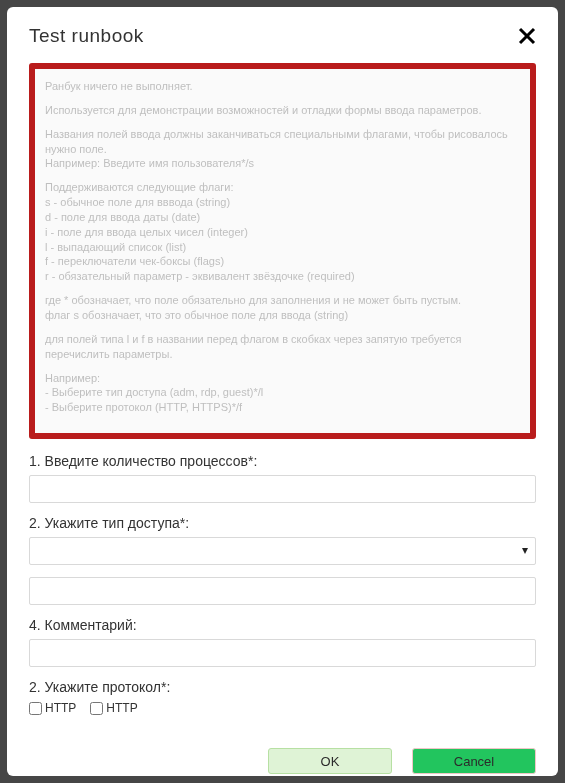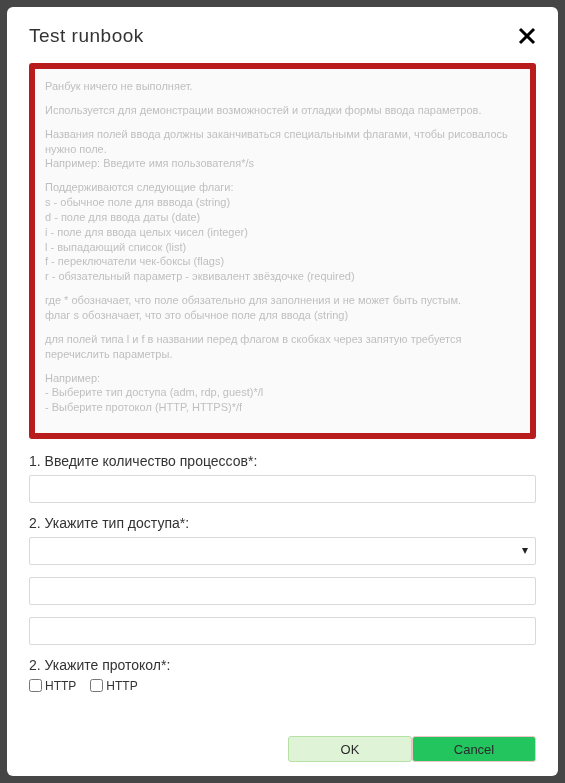"4. Комментарий:" label.field-label { html: none -> <label>4. Комментарий:</label> }
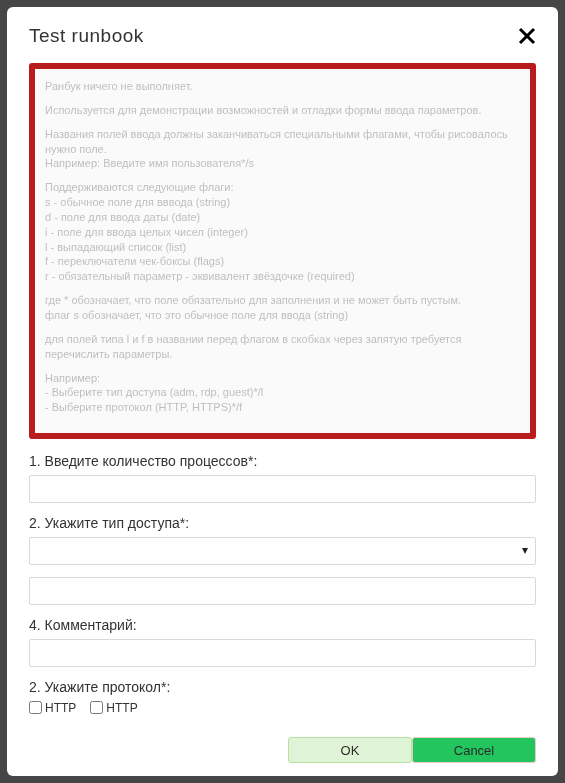"HTTP" .checkbox-item { align-items: none -> center }
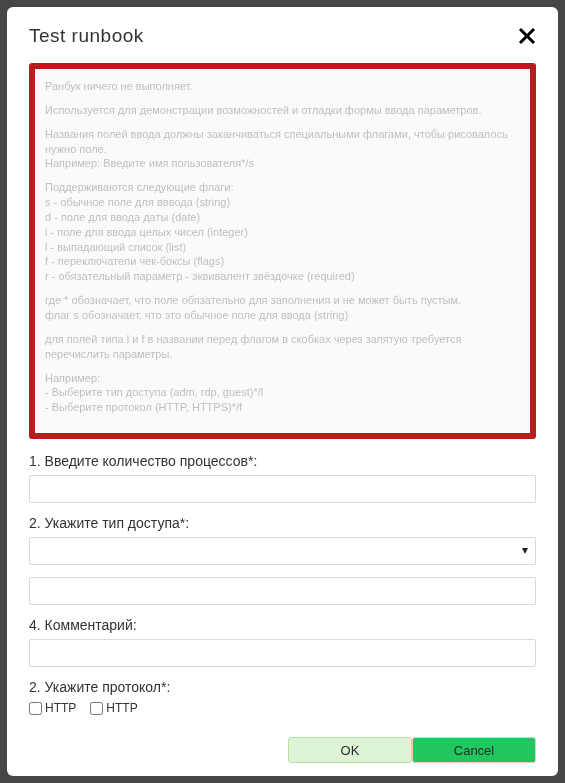"OK" .footer { gap: 0 -> 20px; margin-top: 10px -> 21px }
